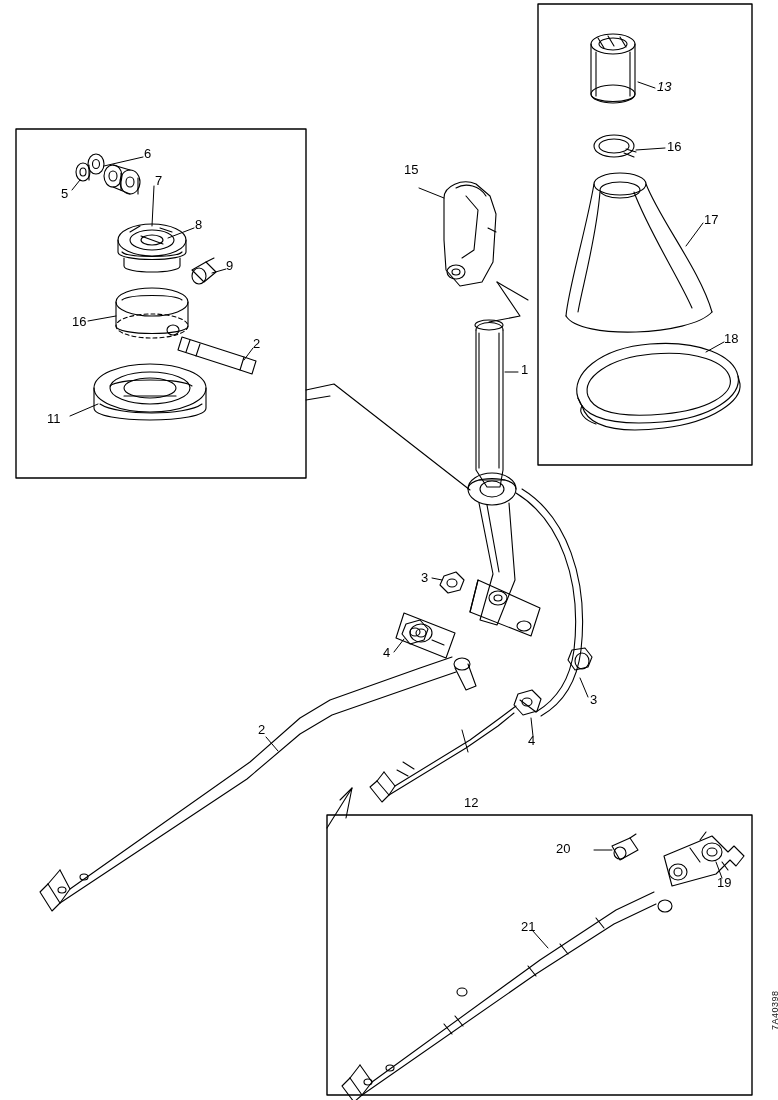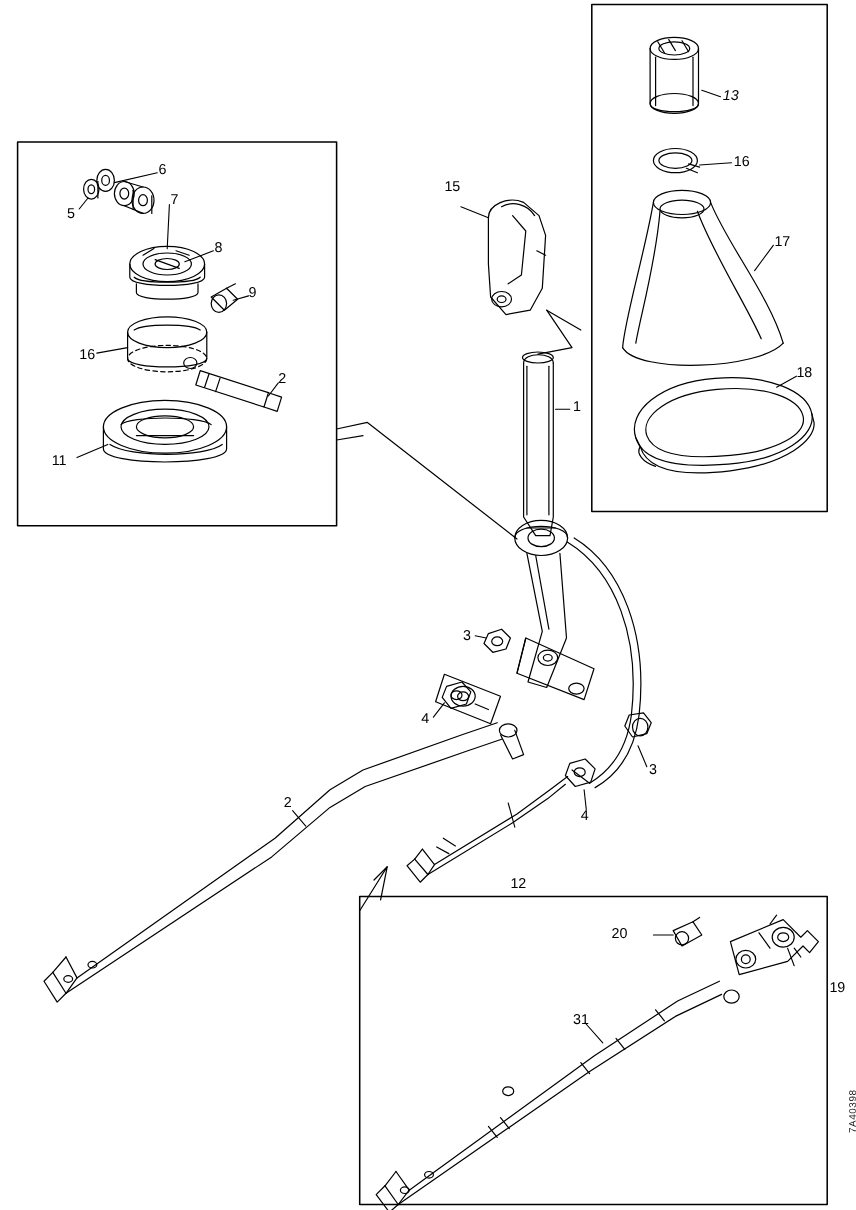"19" div.callout { left: 754px -> 717px; margin-top: 15px -> none }
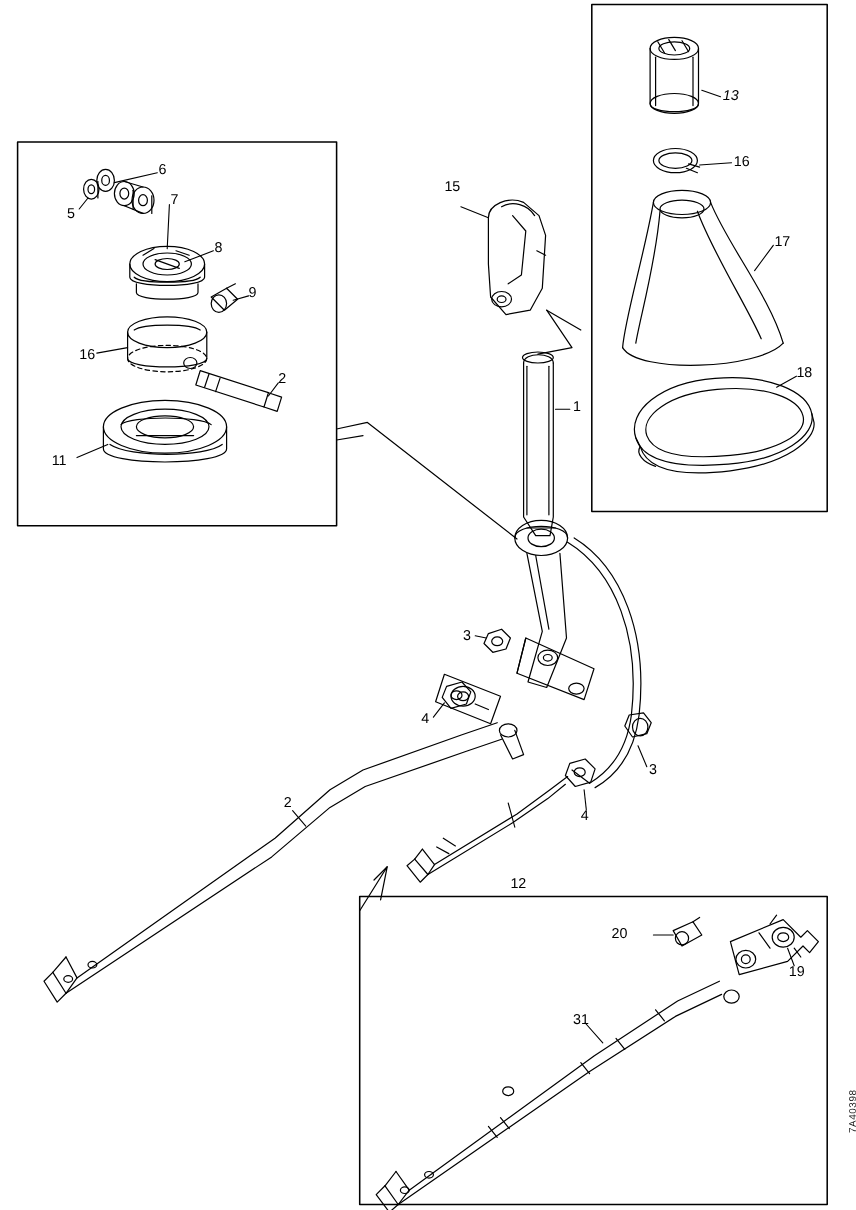"31" div.callout { text: 31 -> 21 }
